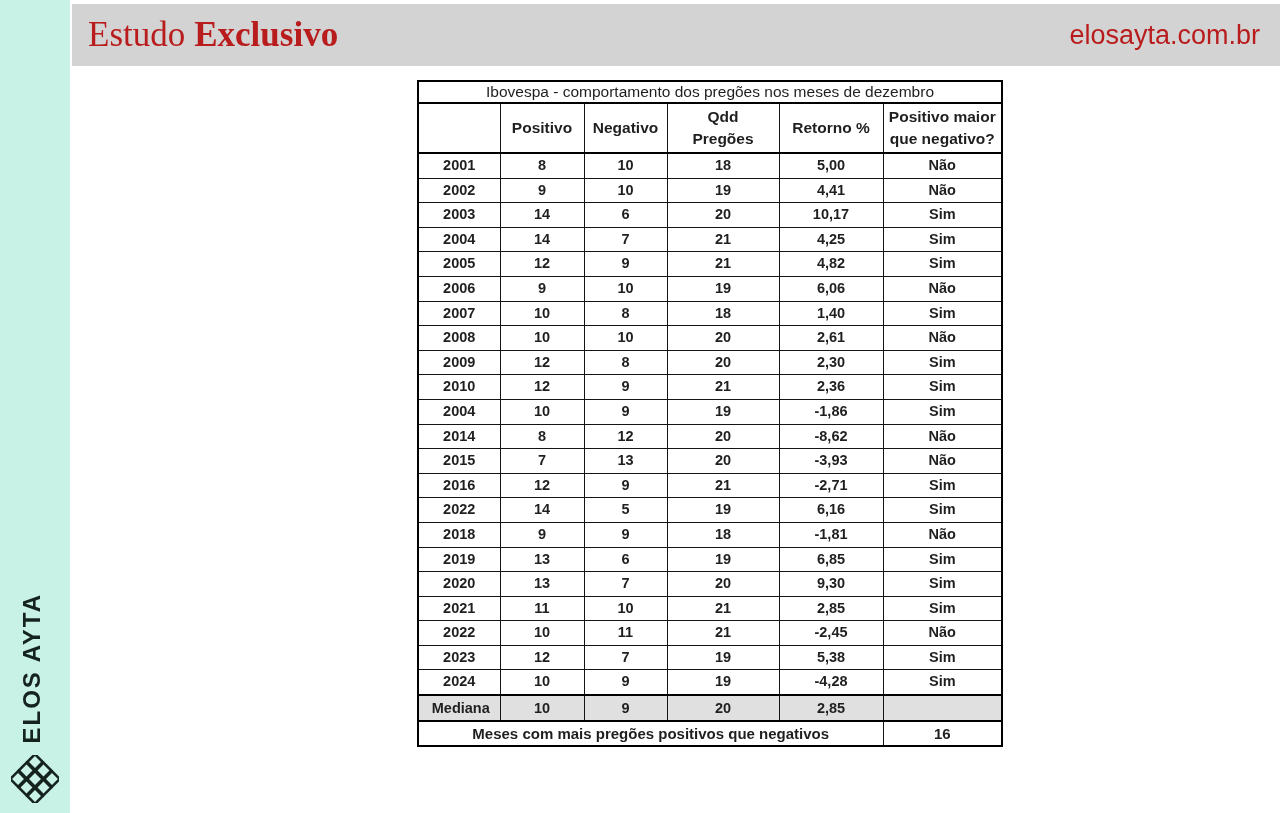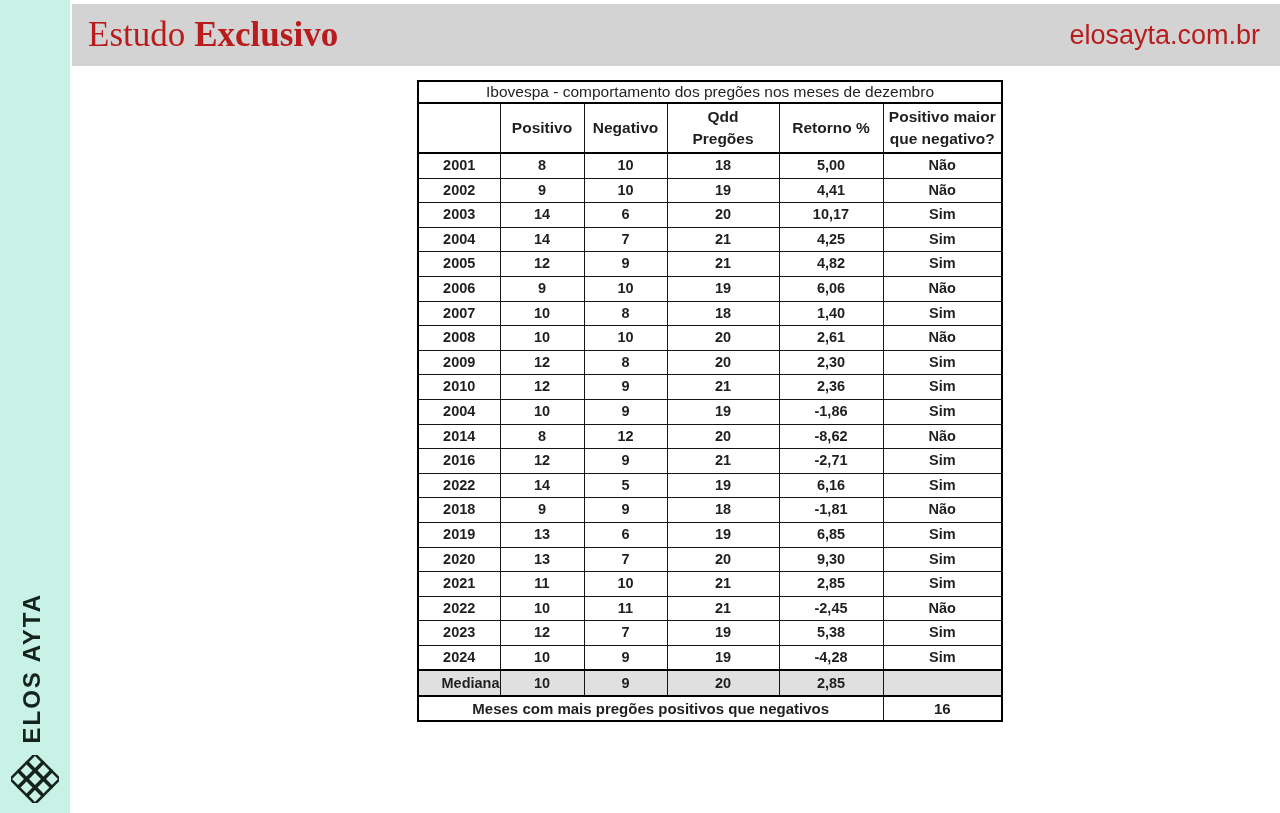"2015" tr { html: none -> <tr> <td>2015</td> <td>7</td> <td>13</td> <td>20</td> <td>-3,93</td> <td>Não</td> </tr> }
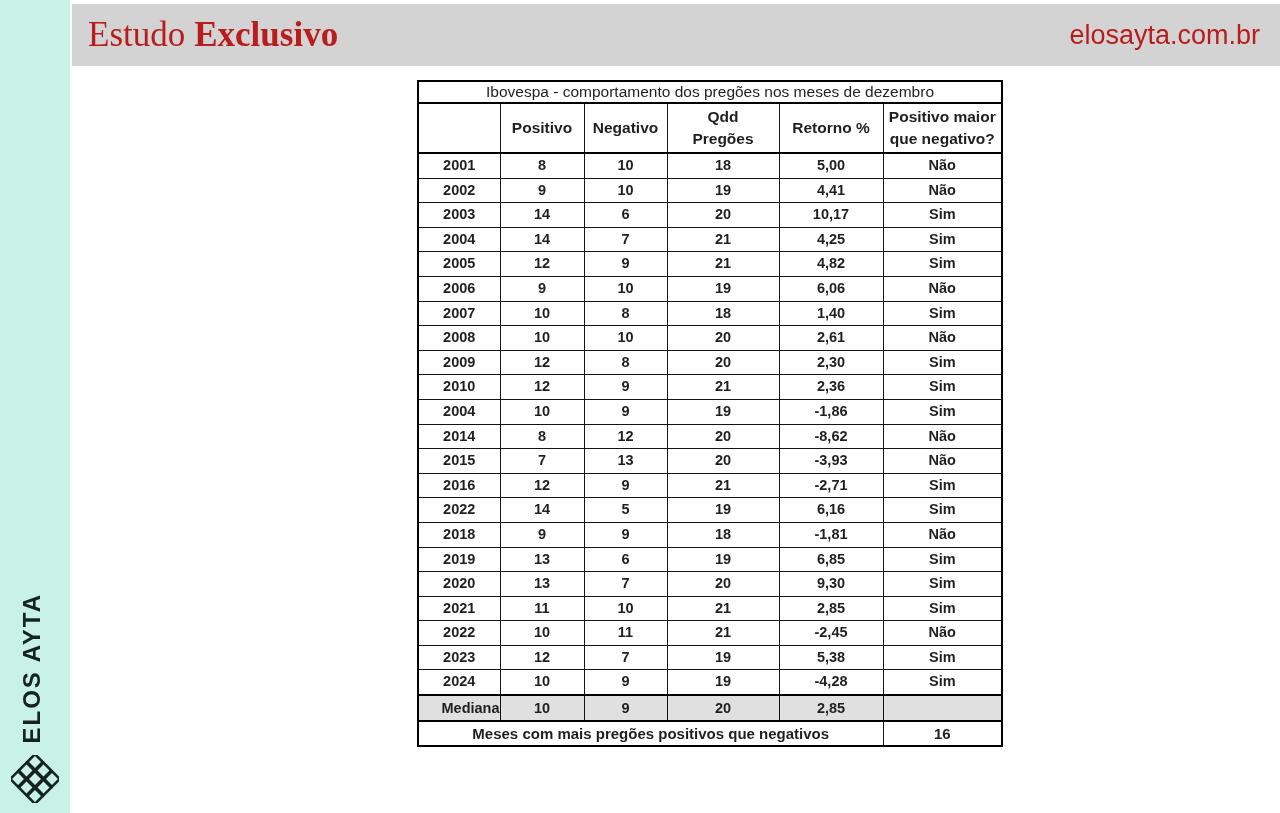"Mediana" tr.mediana-row td:first-child { text-align: right -> center }
